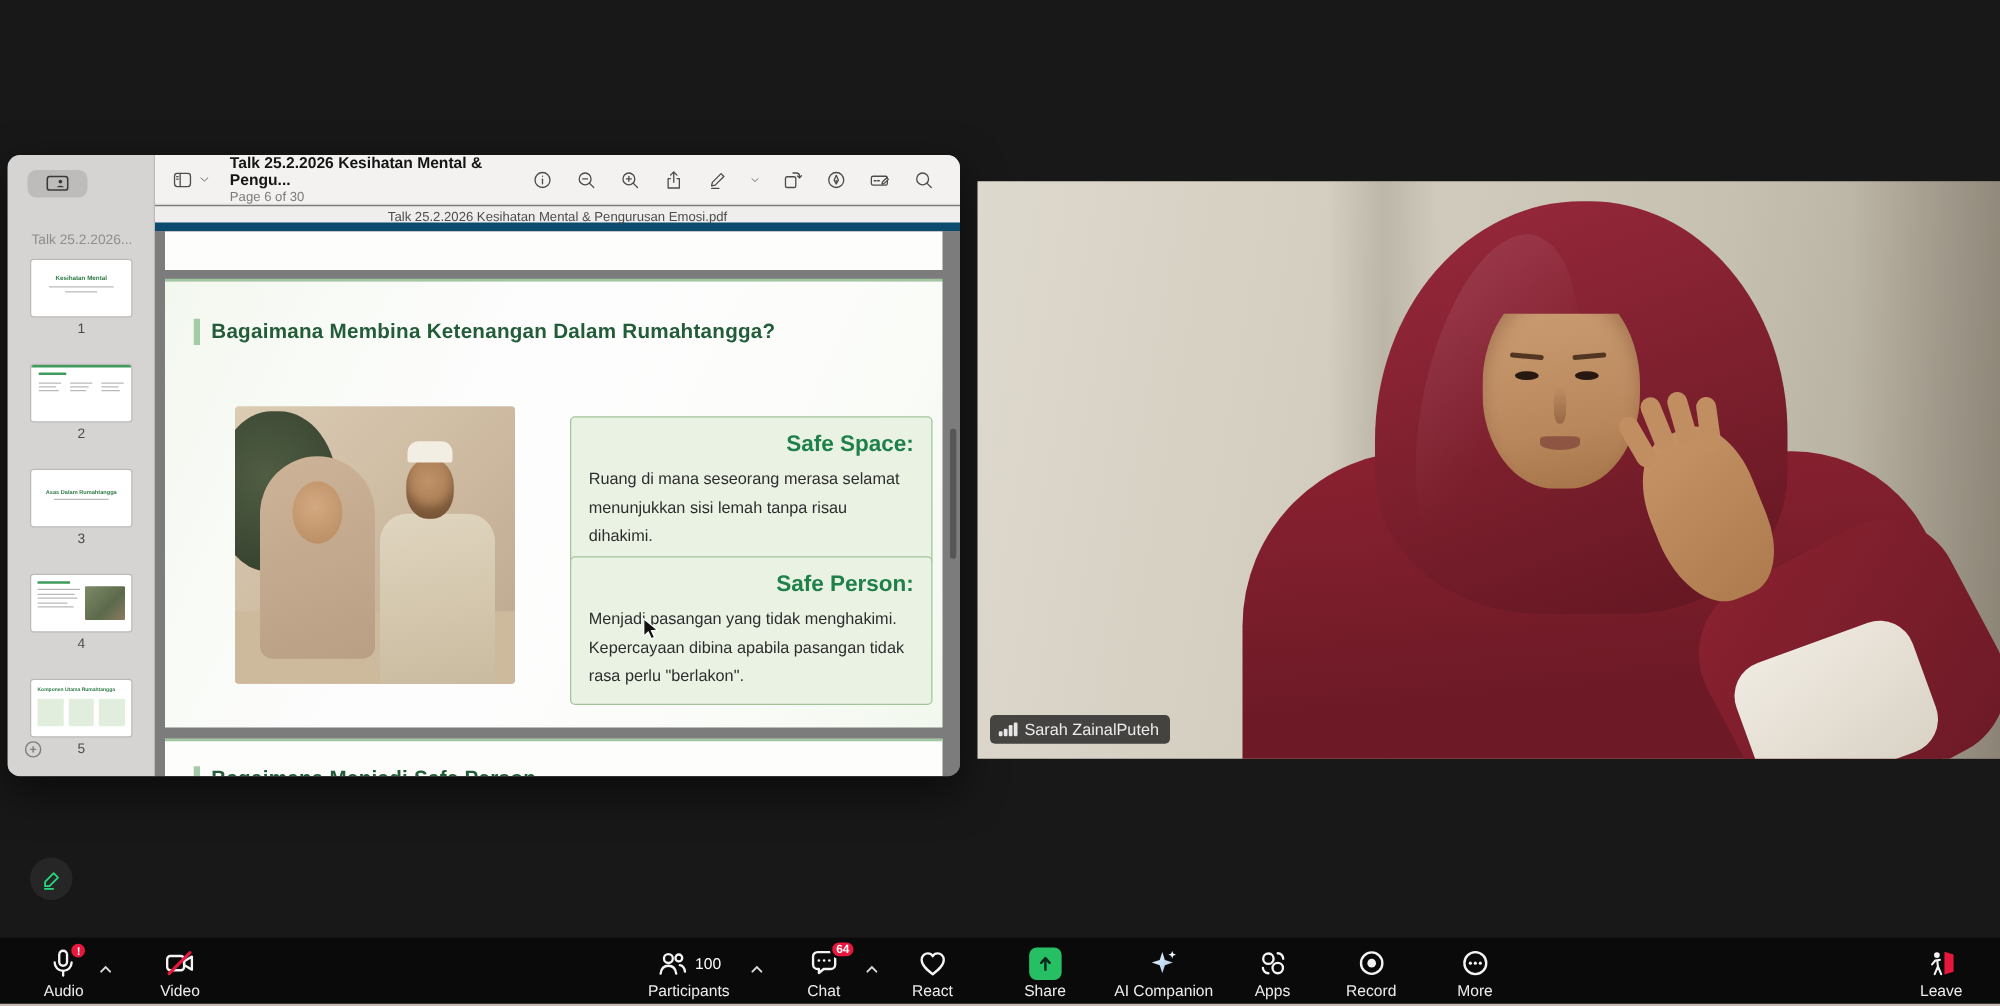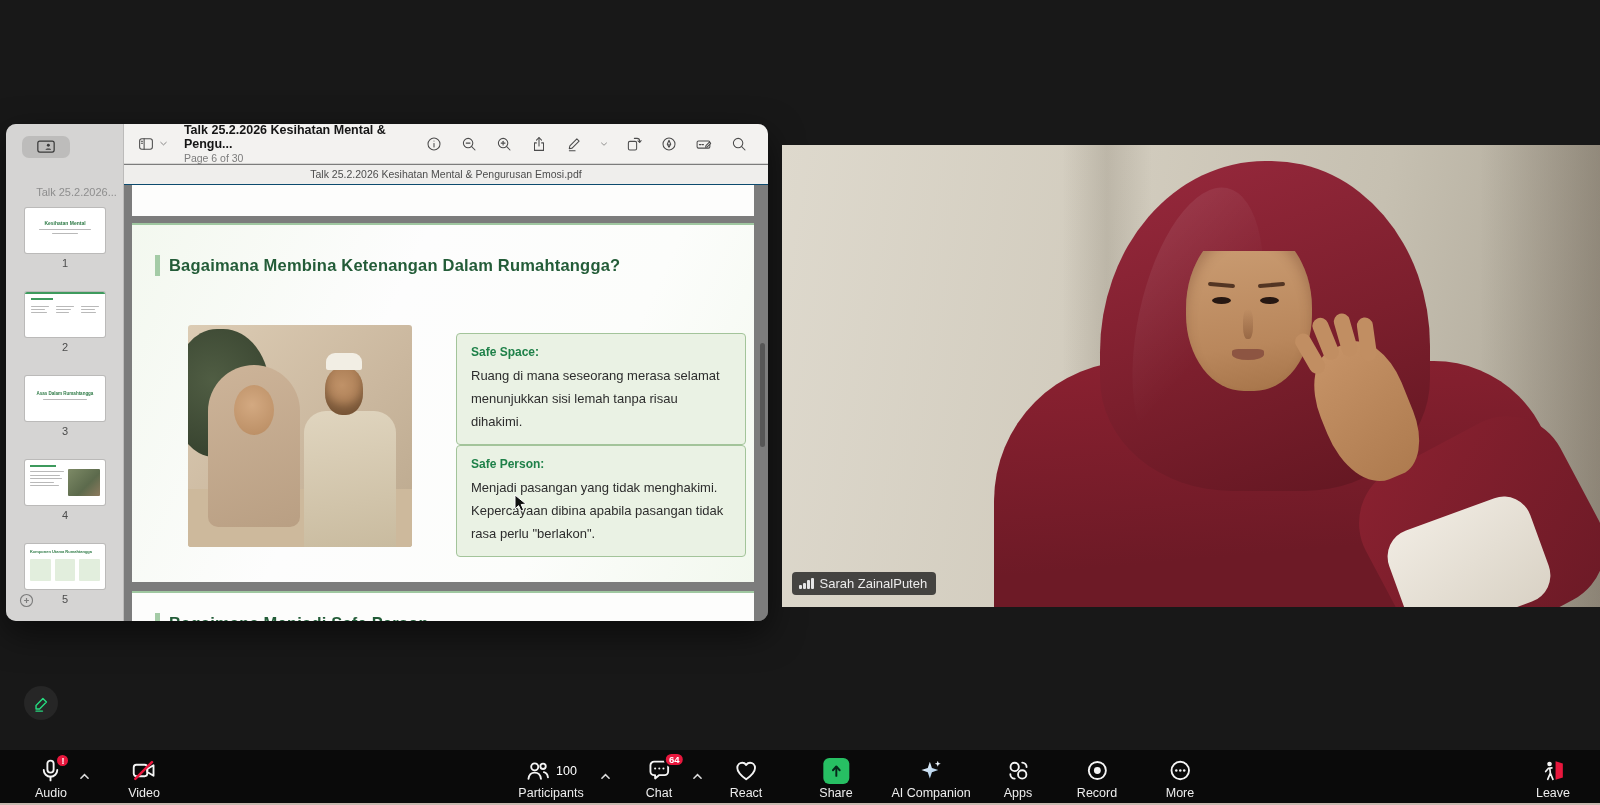"Talk 25.2.2026 Kesihatan Mental & Pengurusan" #filename-bar { border-bottom: 1px solid #0c4a6e -> 7px solid #0c4a6e }
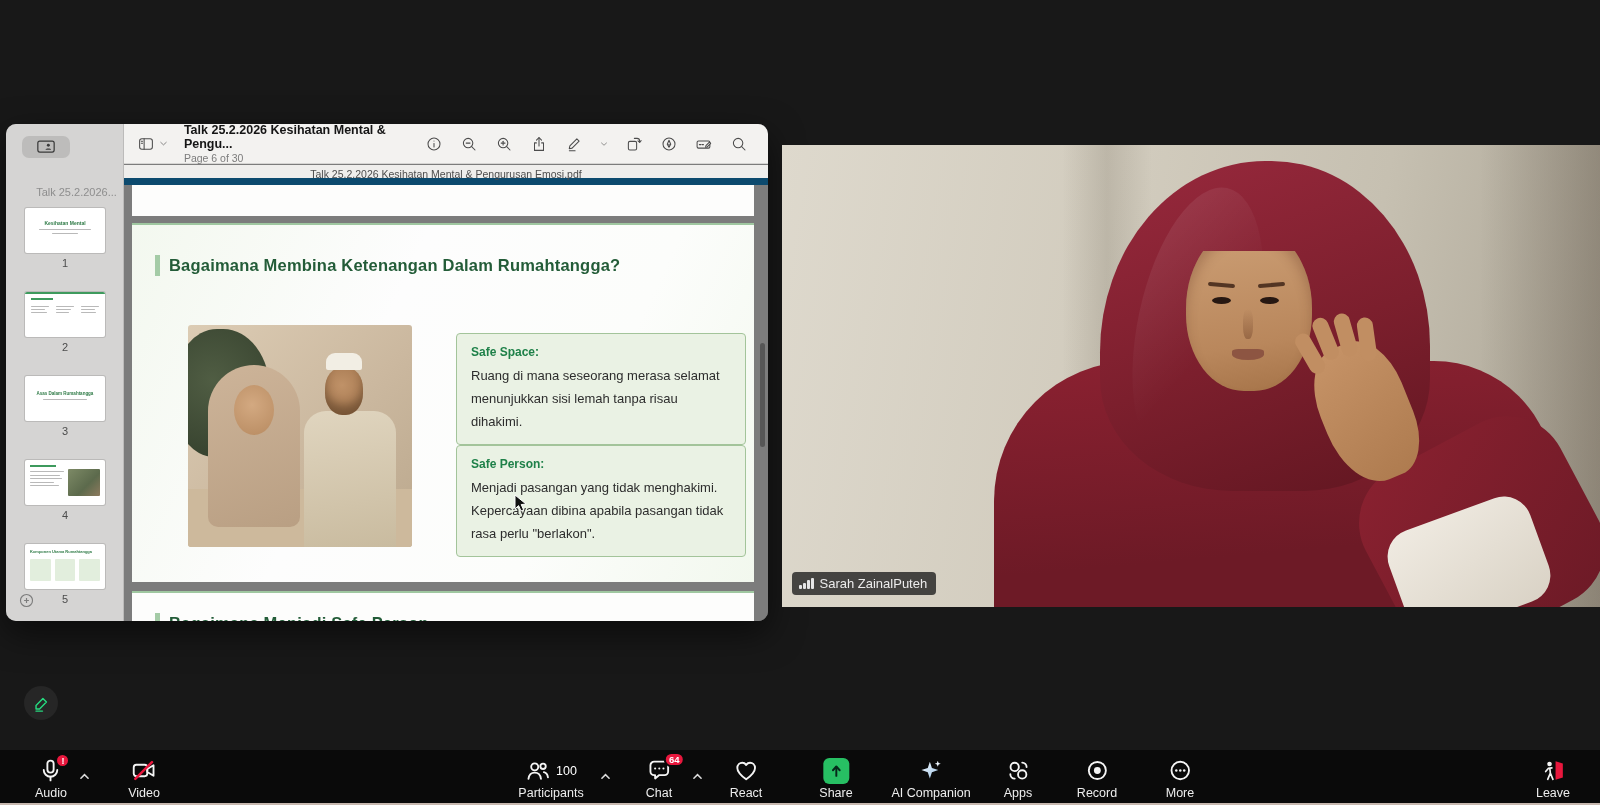"Talk 25.2.2026..." .doc-label { left: 12px -> 1px }
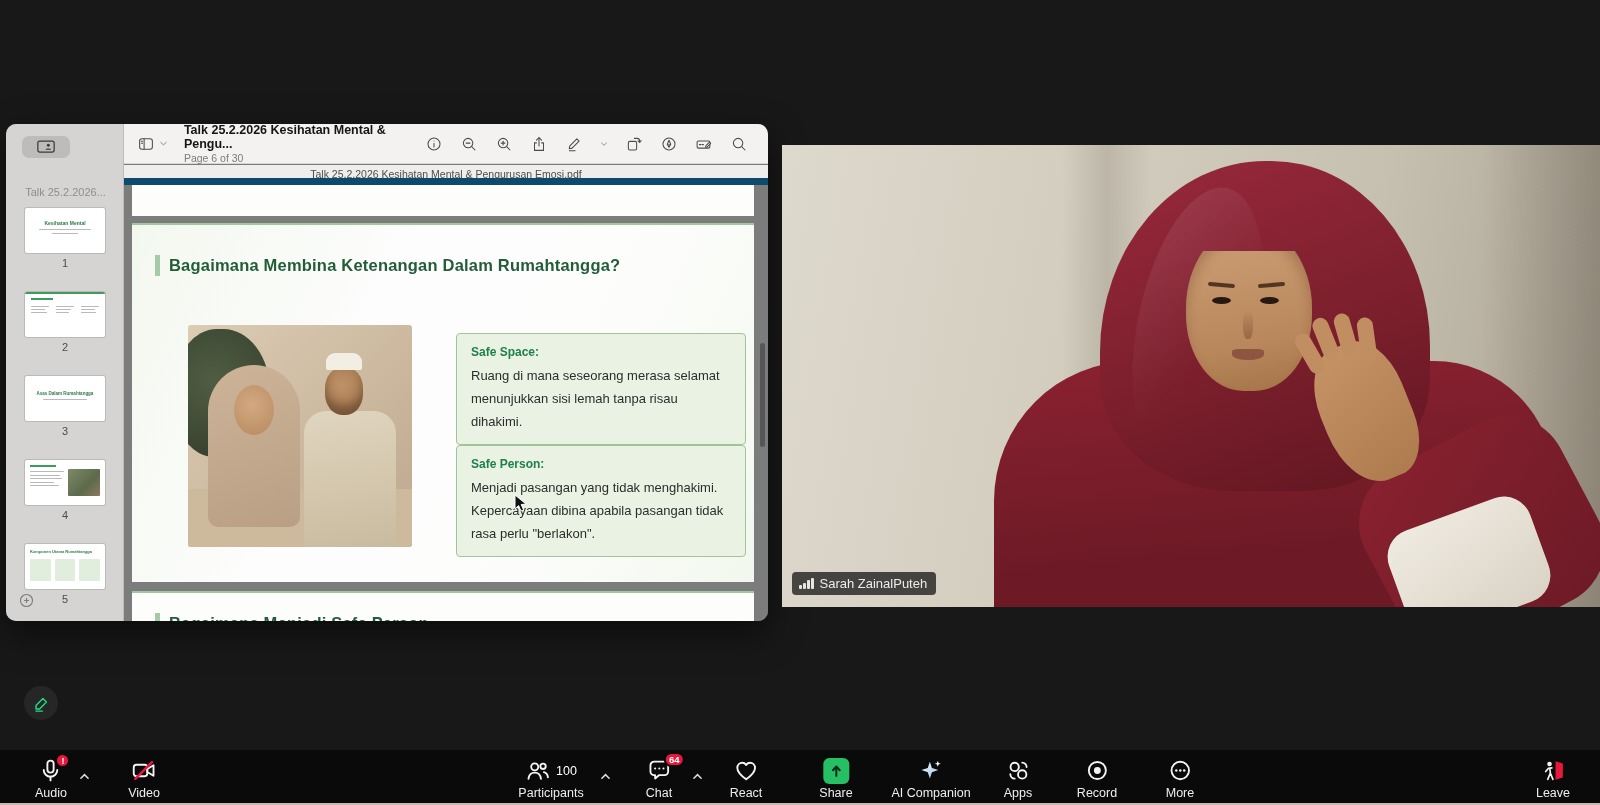"Safe Space:" .safe-box h3 { font-size: 12px -> 18px; text-align: none -> right }
